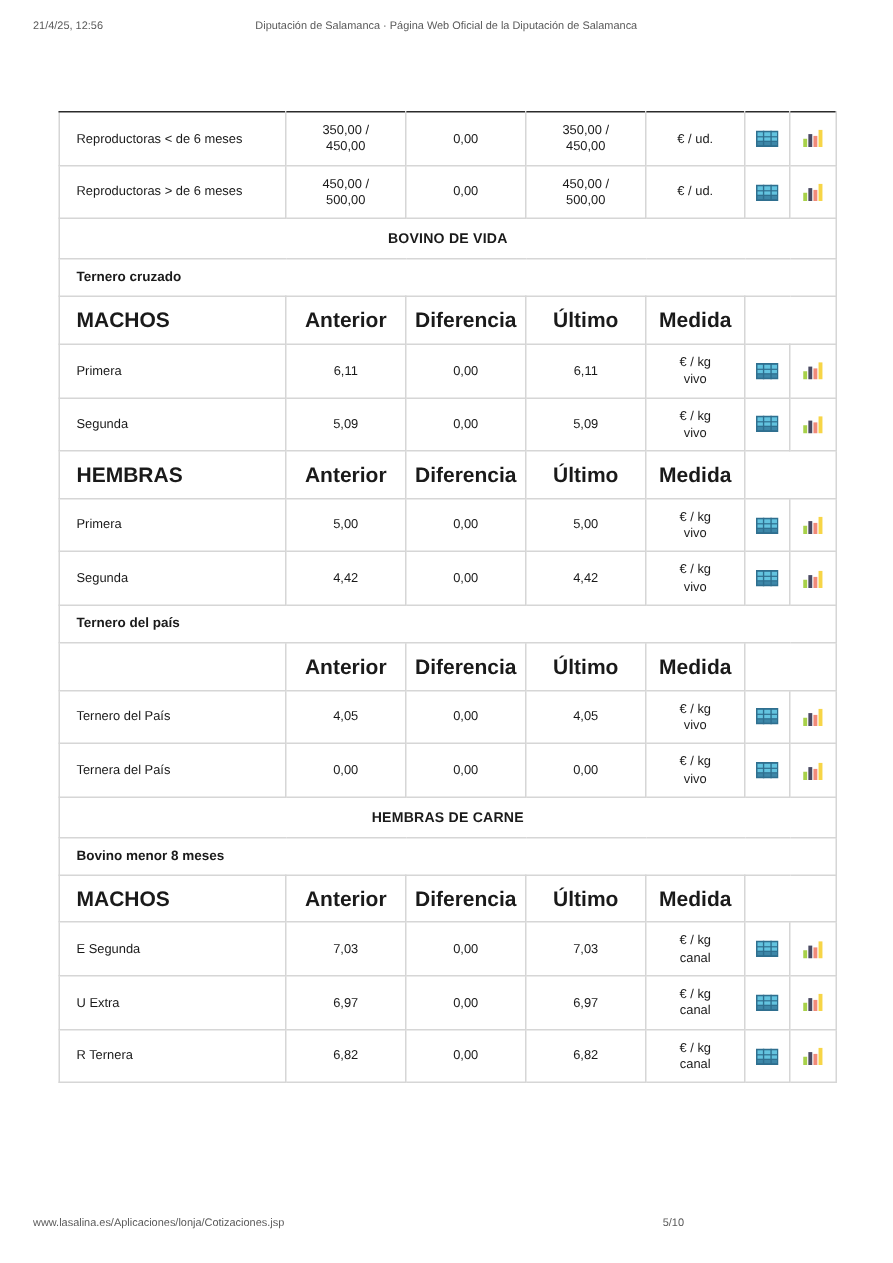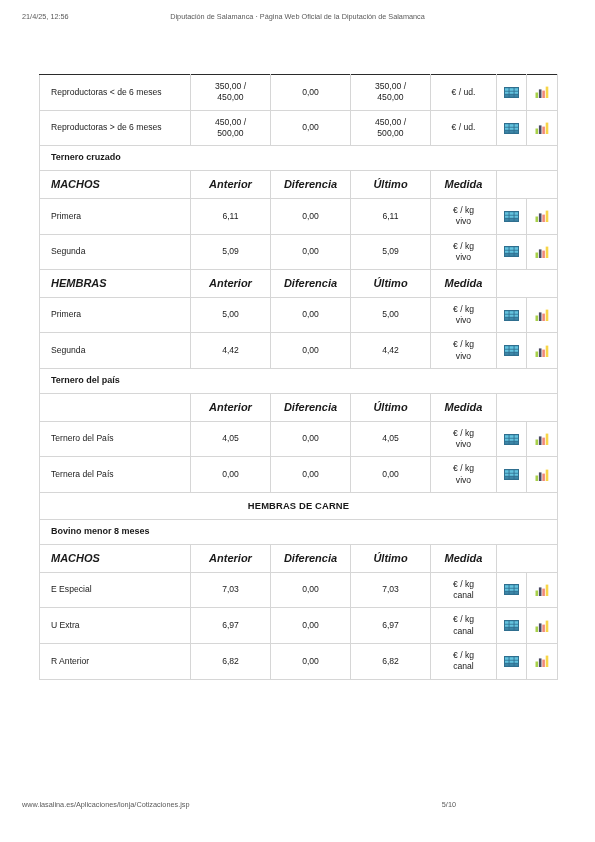"BOVINO DE VIDA" tr.band-title { html: none -> <tr> <td> <div>BOVINO DE VIDA</div> </td> </tr> }
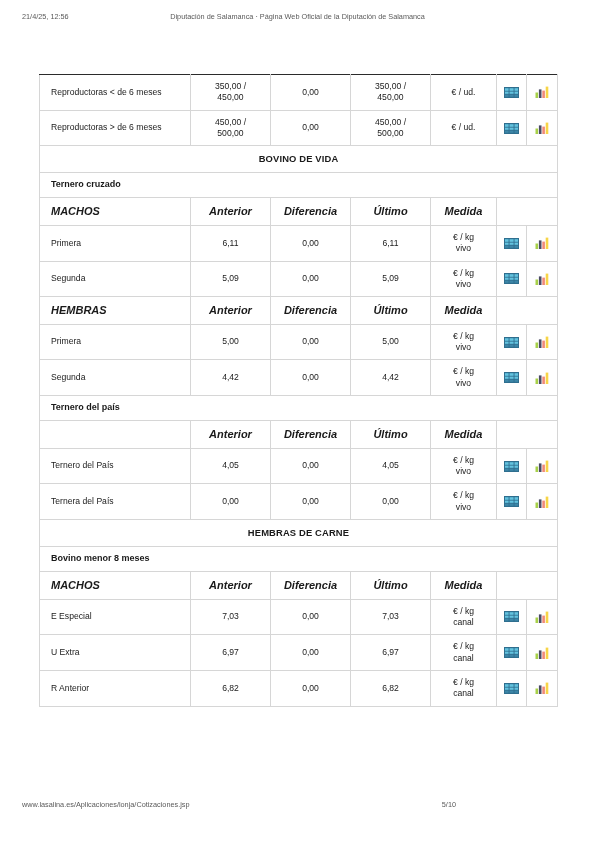"MACHOS" .col-head .cell { font-size: 11px -> 14px; font-style: italic -> none }
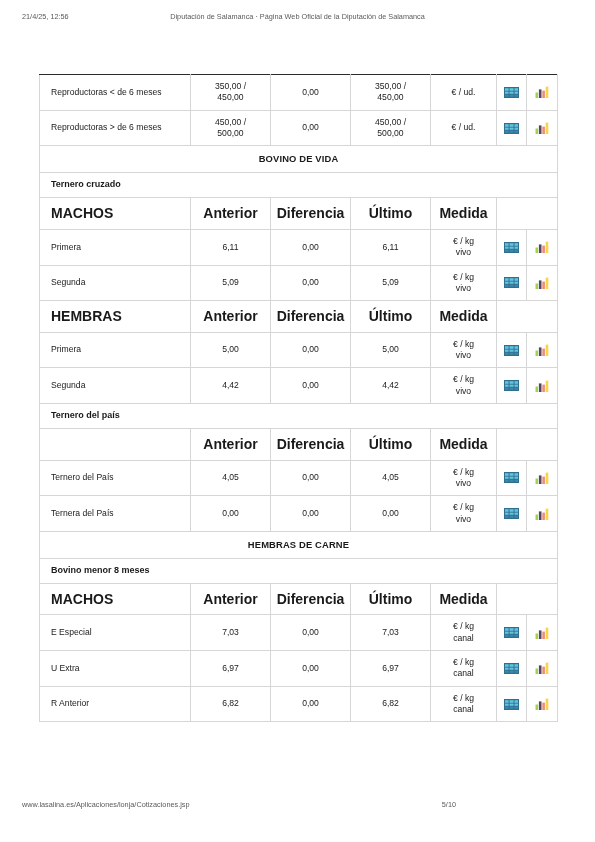"E Especial" div.cell { text: Especial -> Segunda }
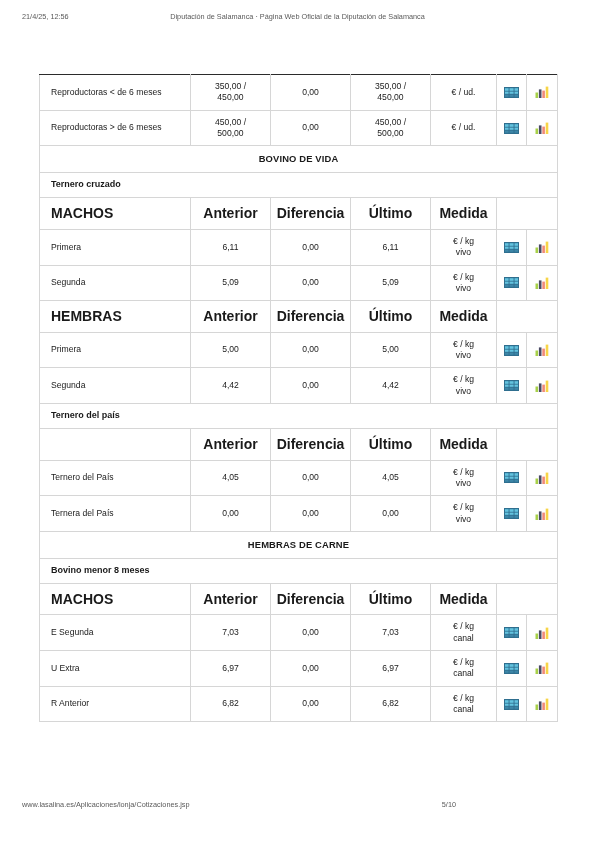"R Anterior" div.cell { text: Anterior -> Ternera }
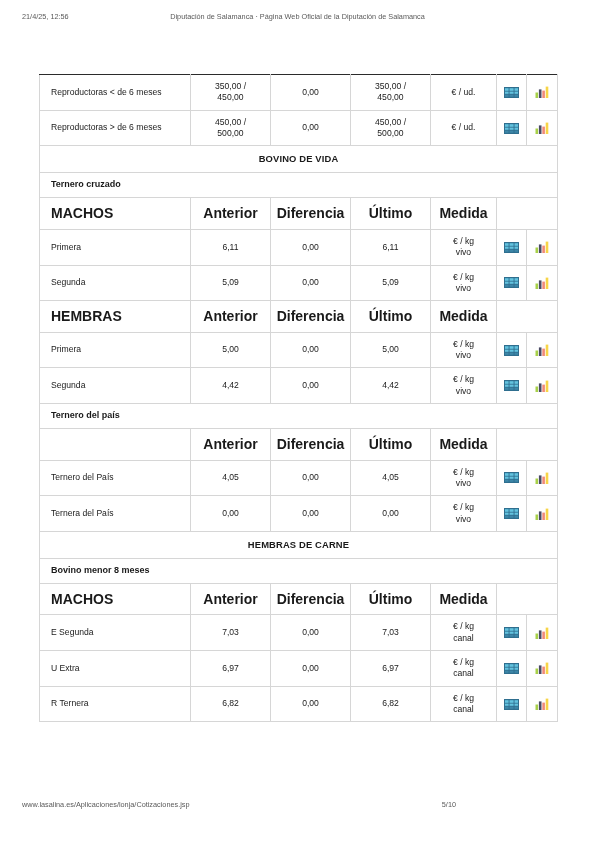"www.lasalina.es/Aplicaciones/lonja/Cotiz" .page-footer { bottom: 28px -> 18px }
